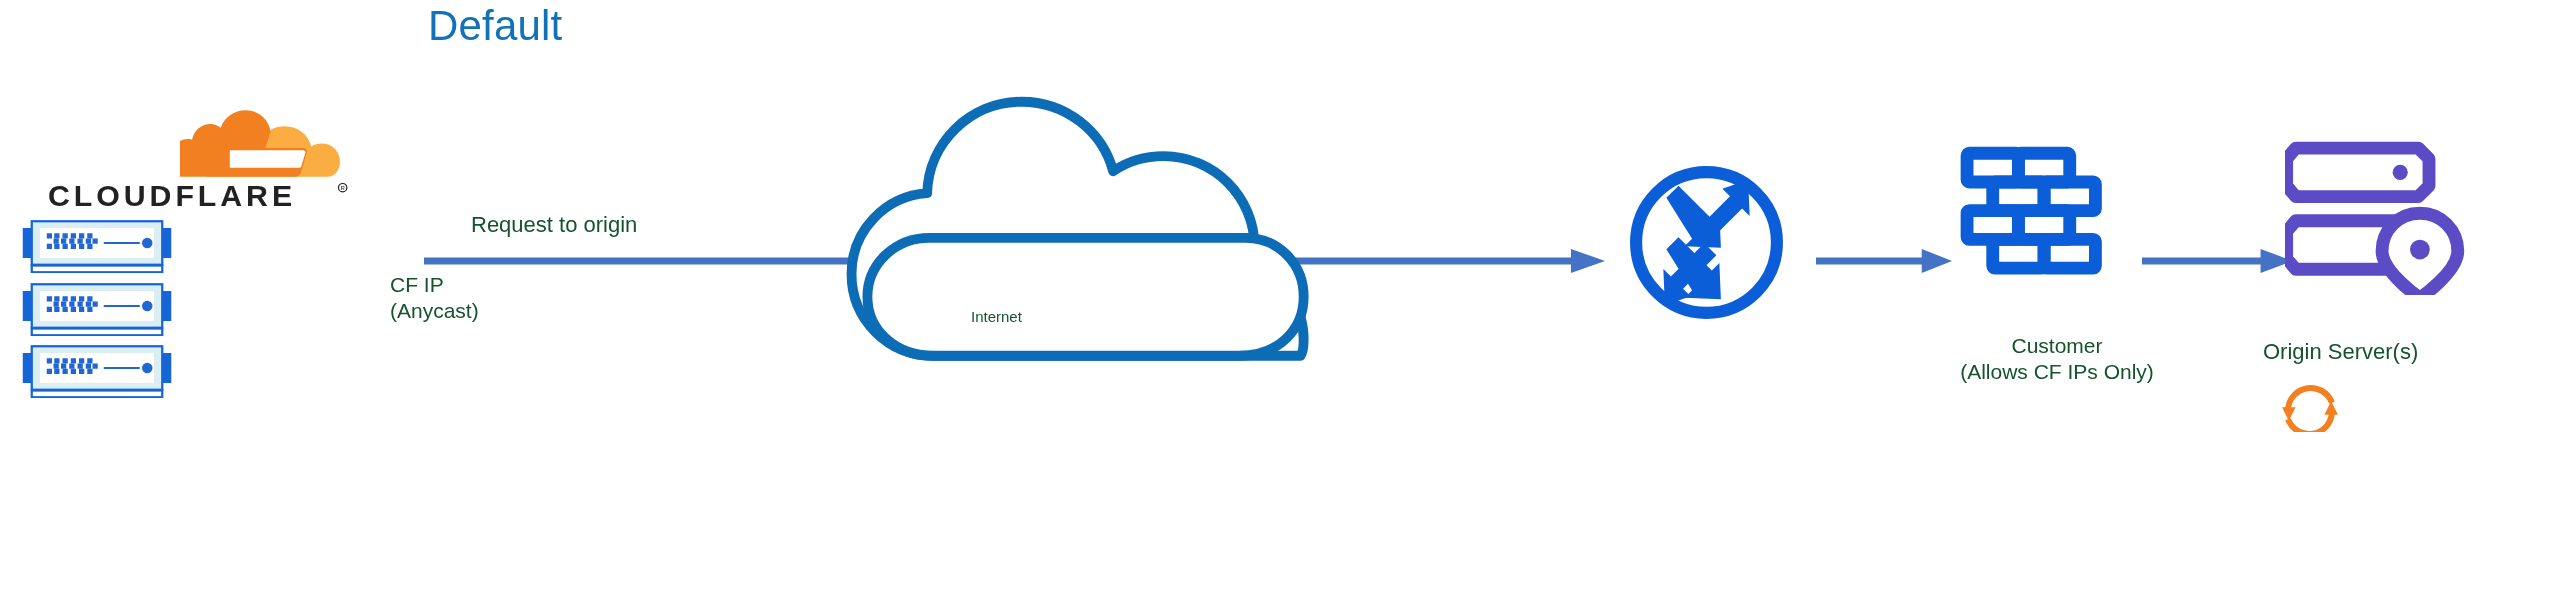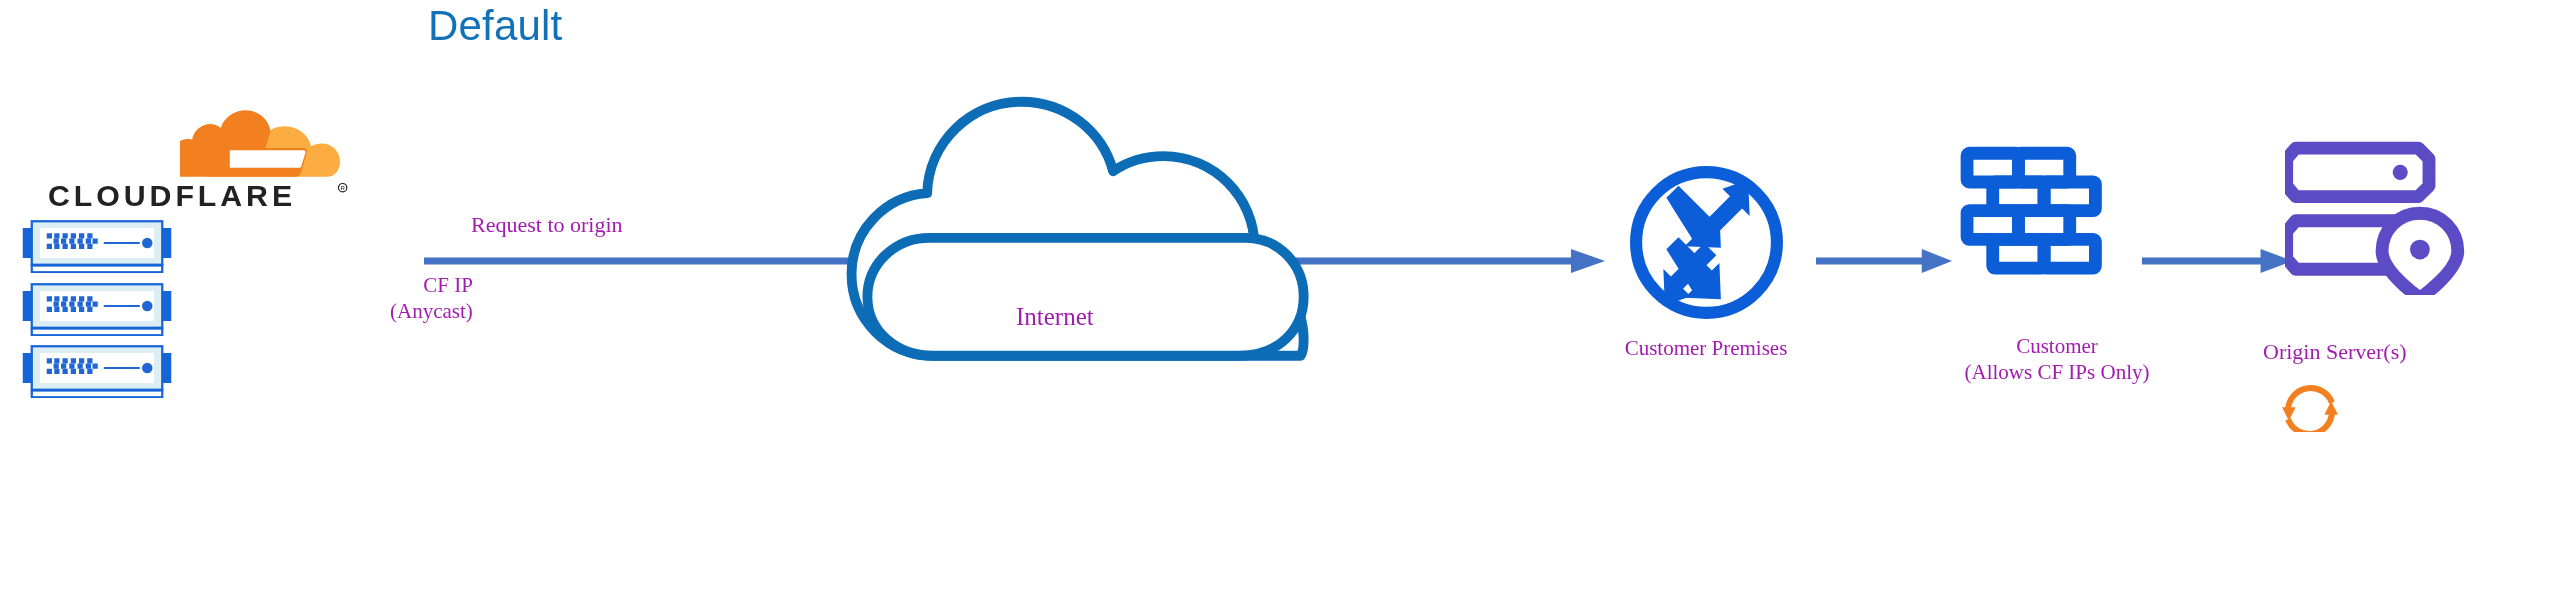"Request to origin" .diagram-label { color: #a21caf -> #14532d; font-family: Liberation Serif, serif -> none }
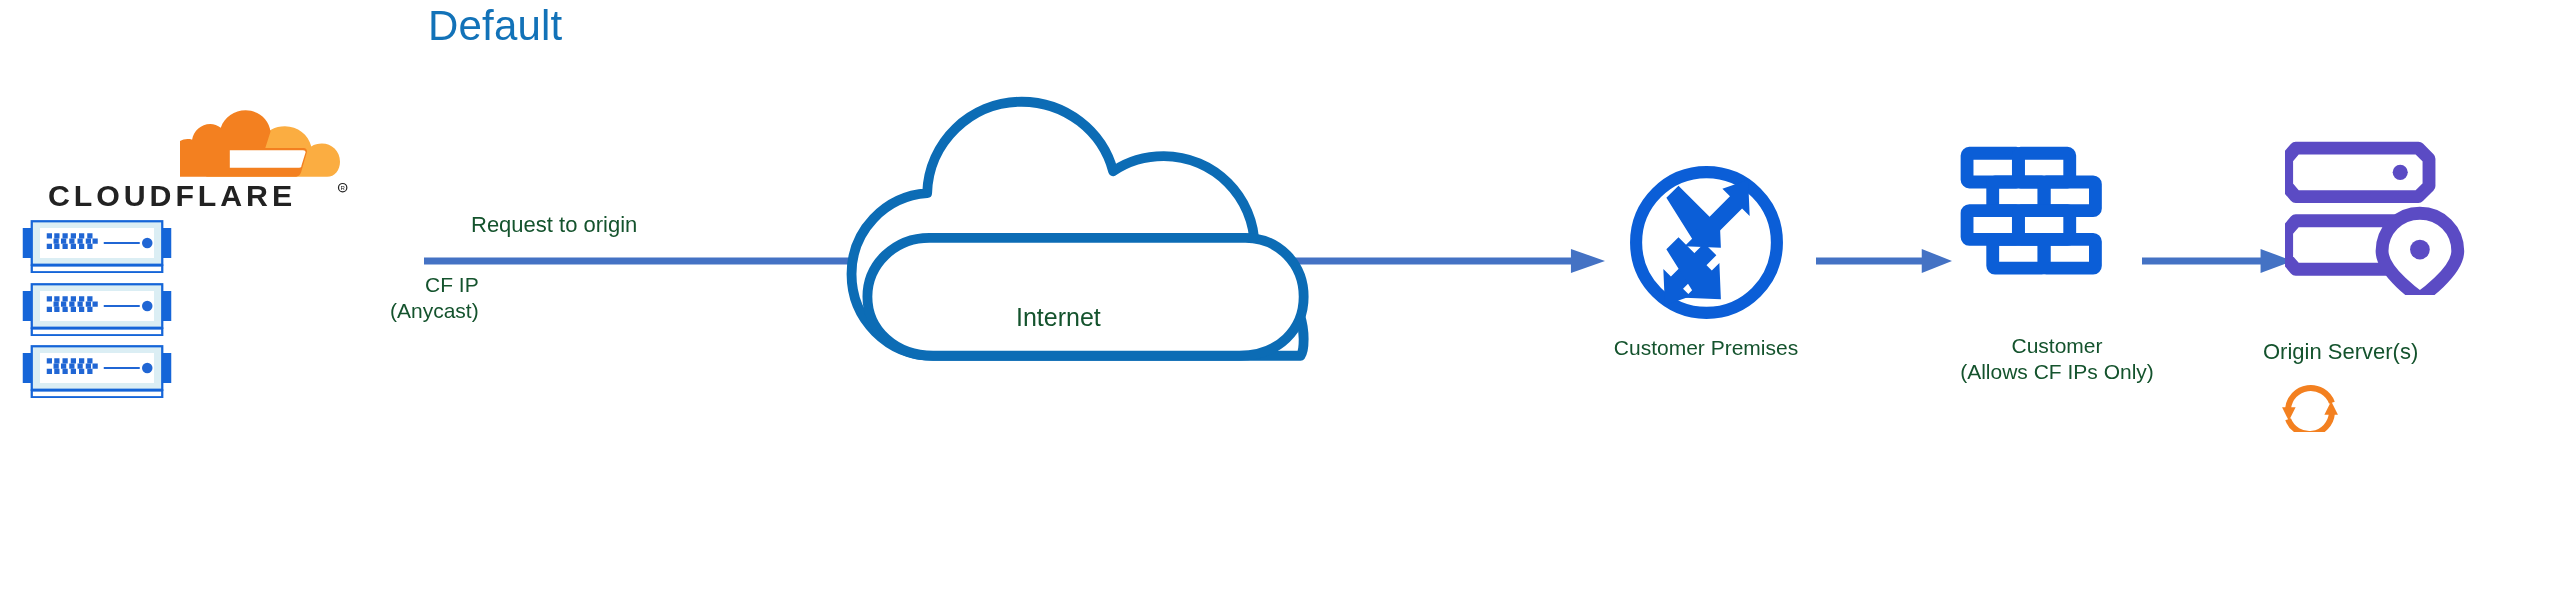"CF IP" #label-cf-ip { text-align: right -> none }
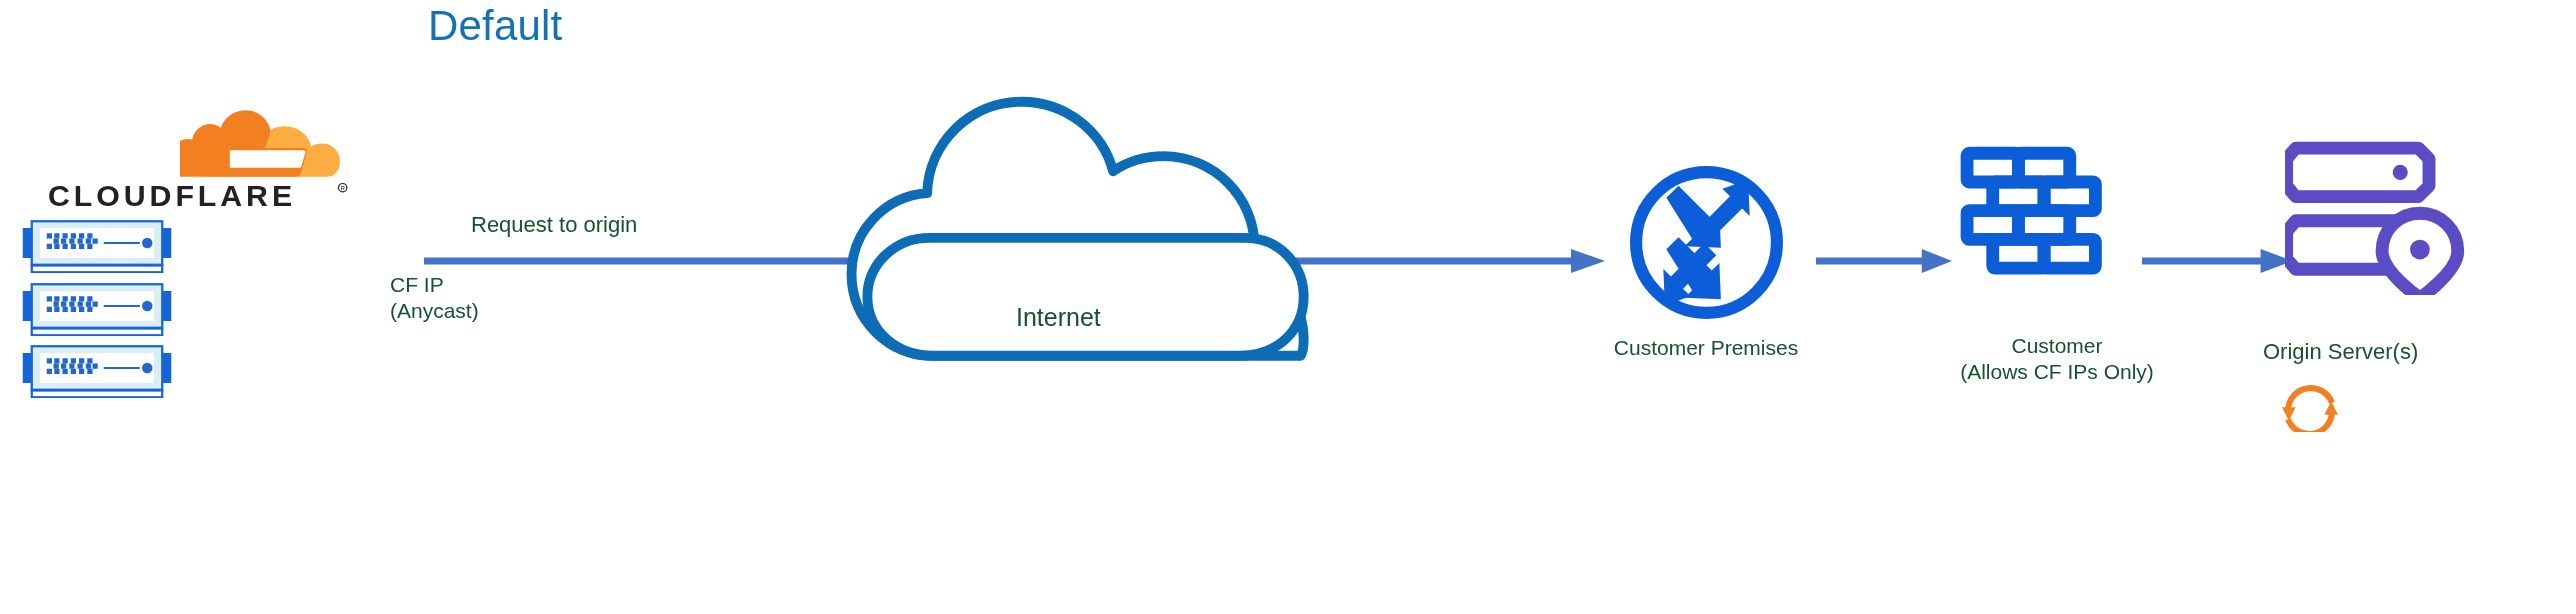"Internet" #label-internet { font-size: 25px -> 15px; left: 1016px -> 971px }
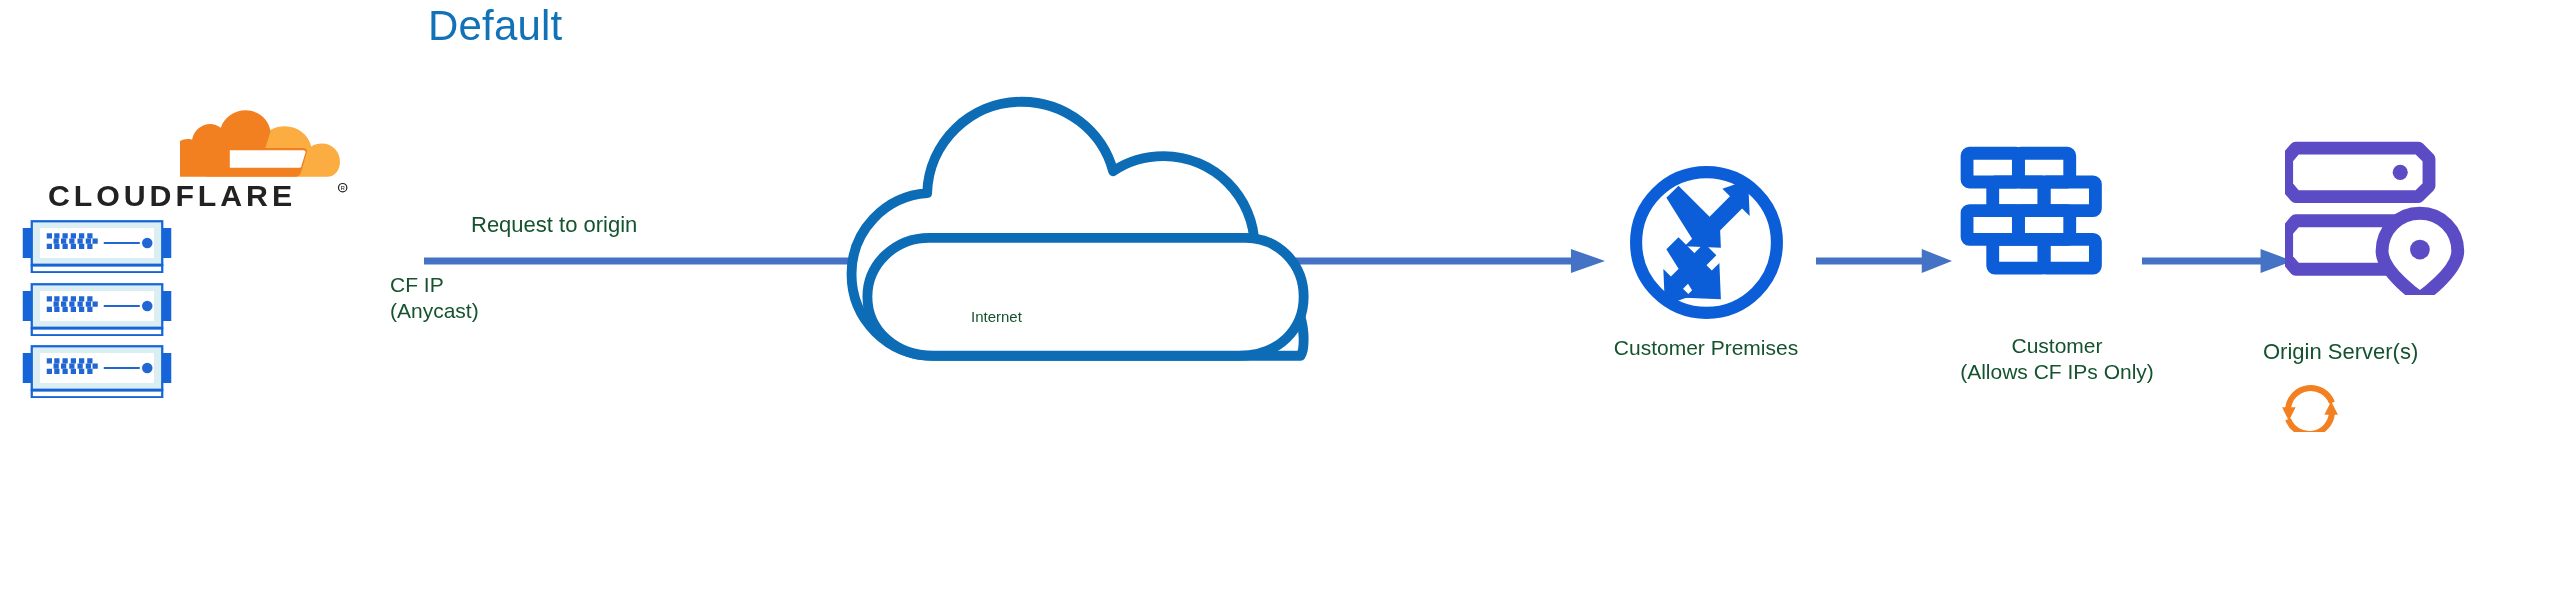"Customer Premises" div.diagram-label { html: <div>Customer Premises</div> -> none }
